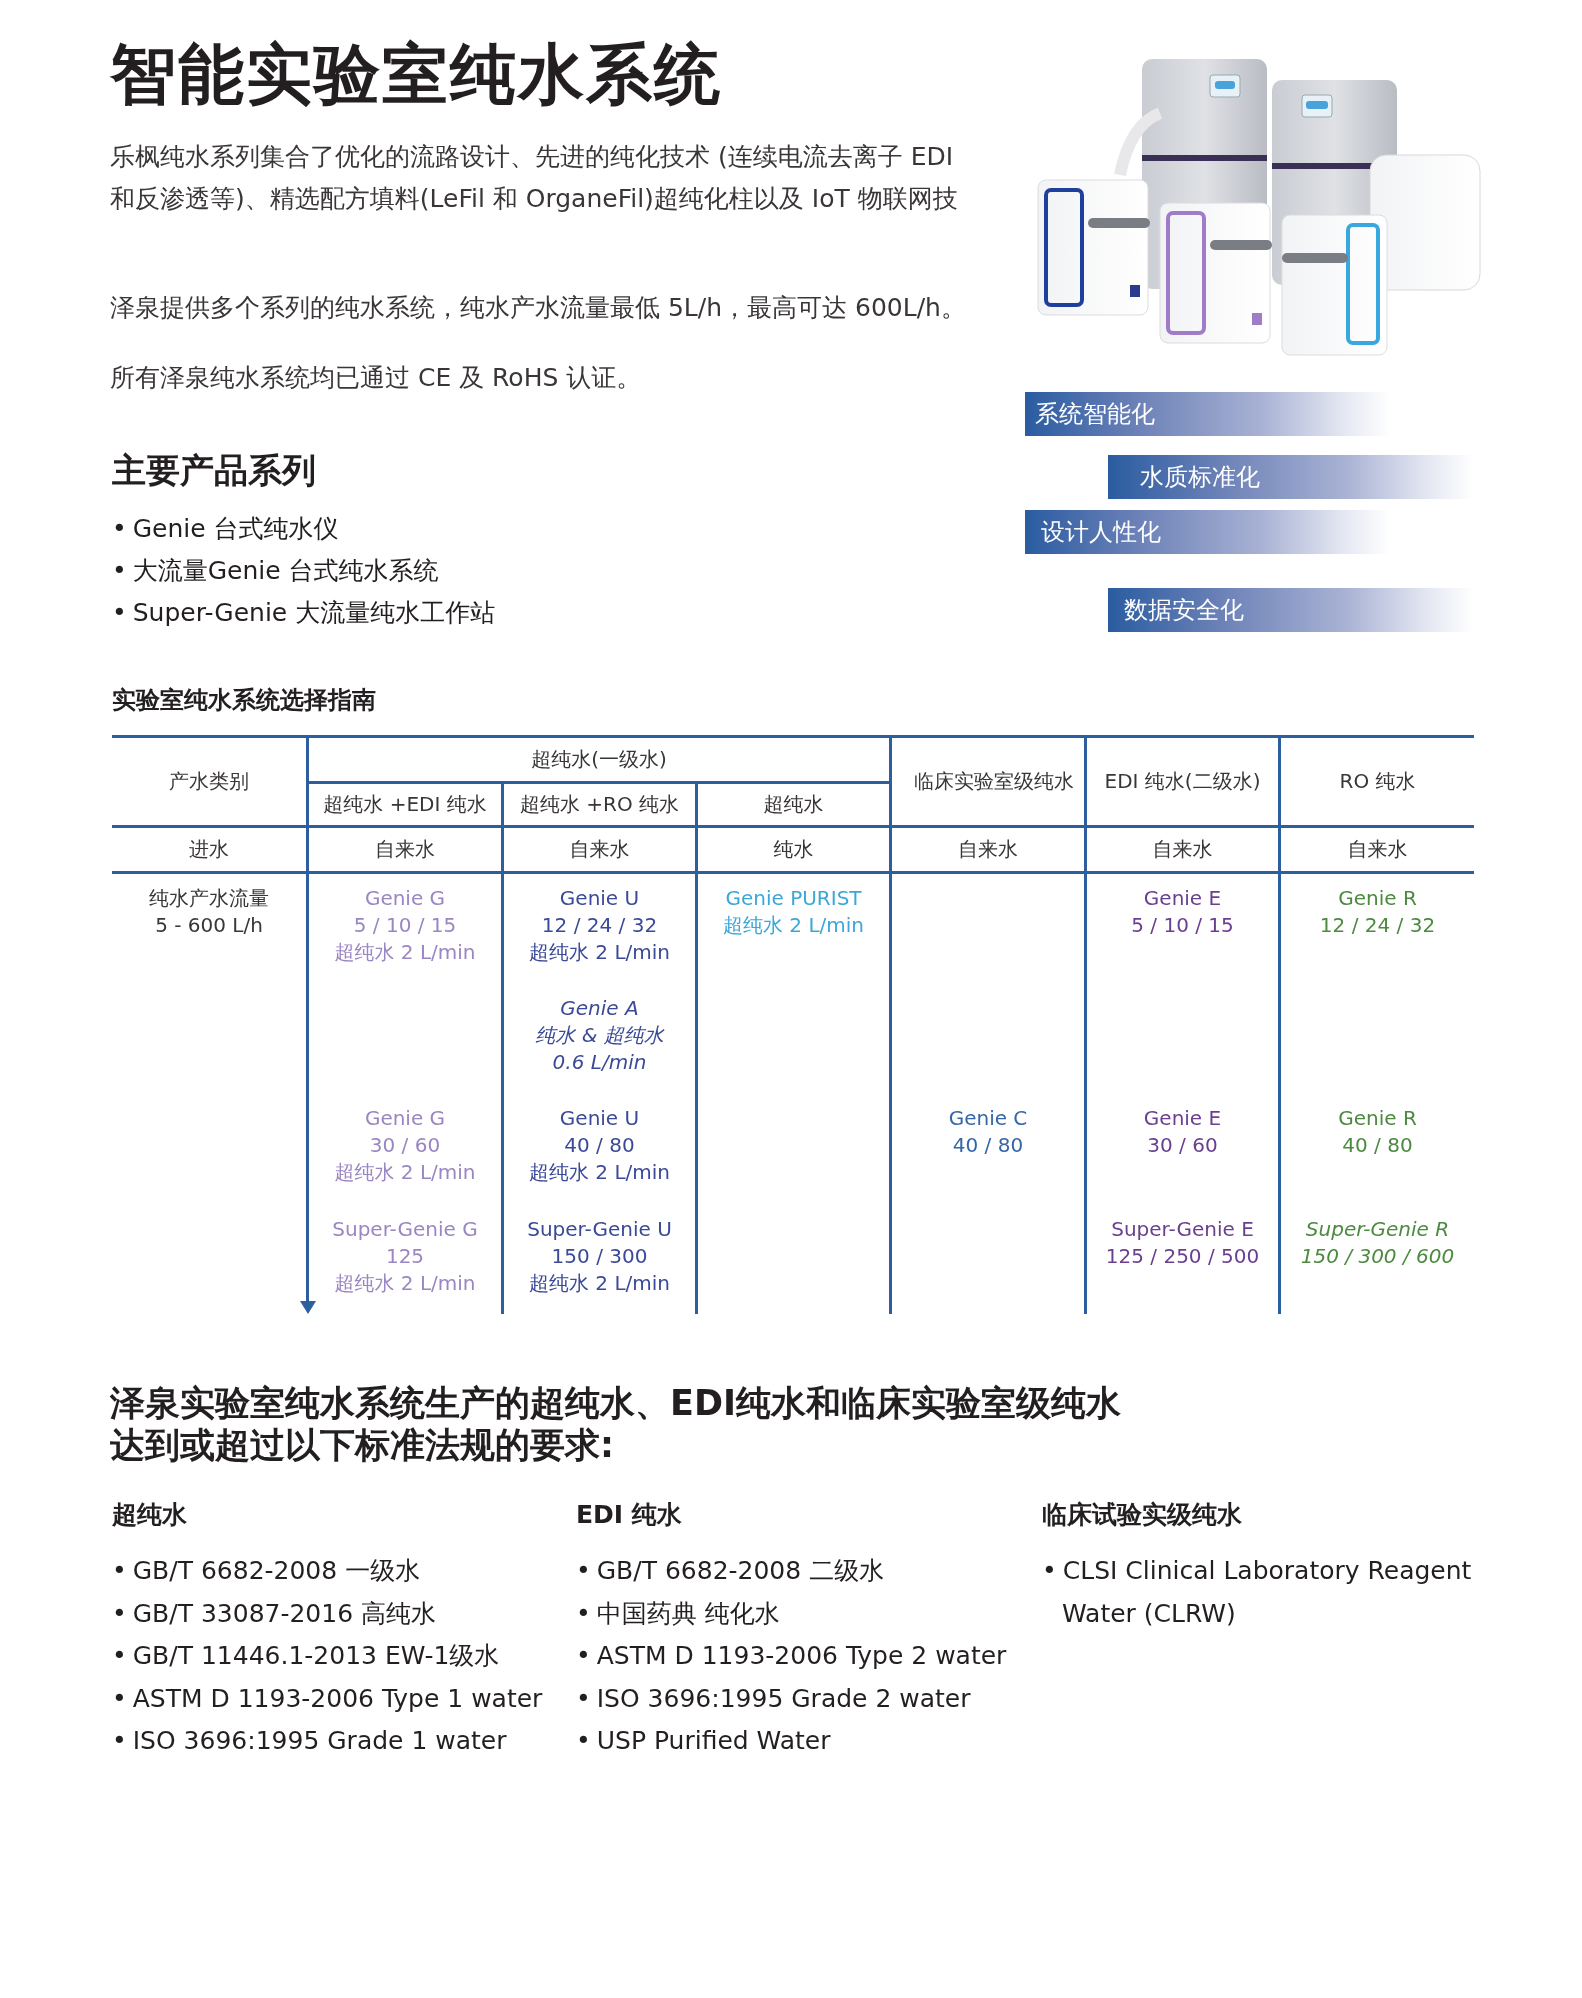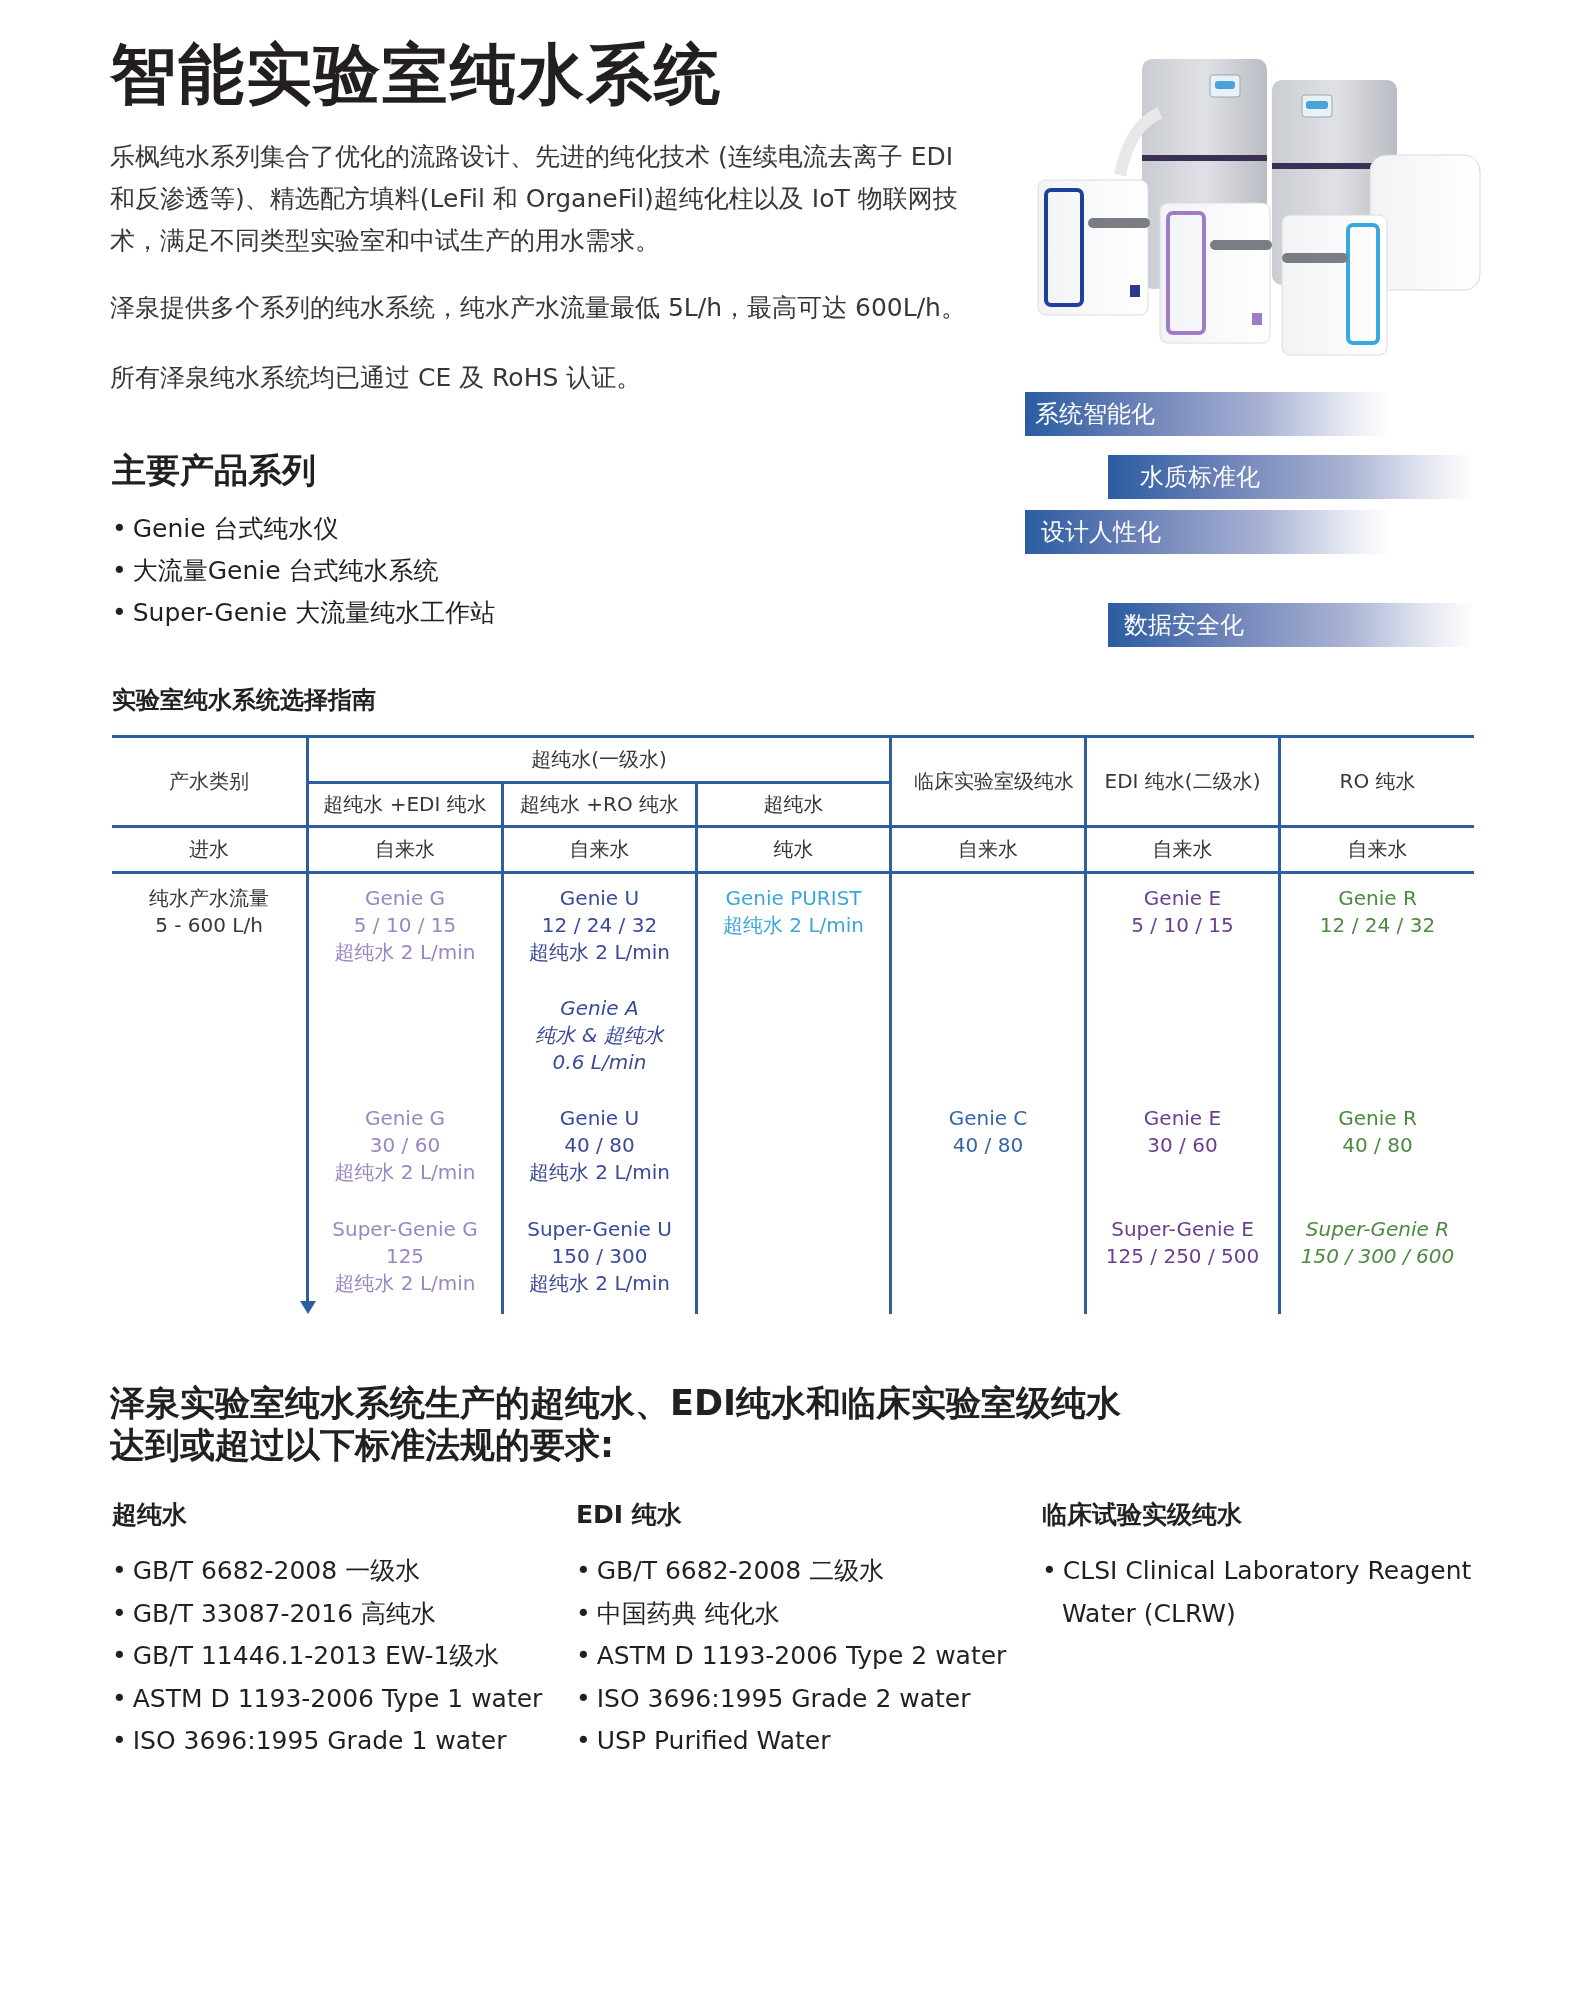"术，满足不同类型实验室和中试生产的用水需求。" p { html: <p>术，满足不同类型实验室和中试生产的用水需求。</p> -> none }
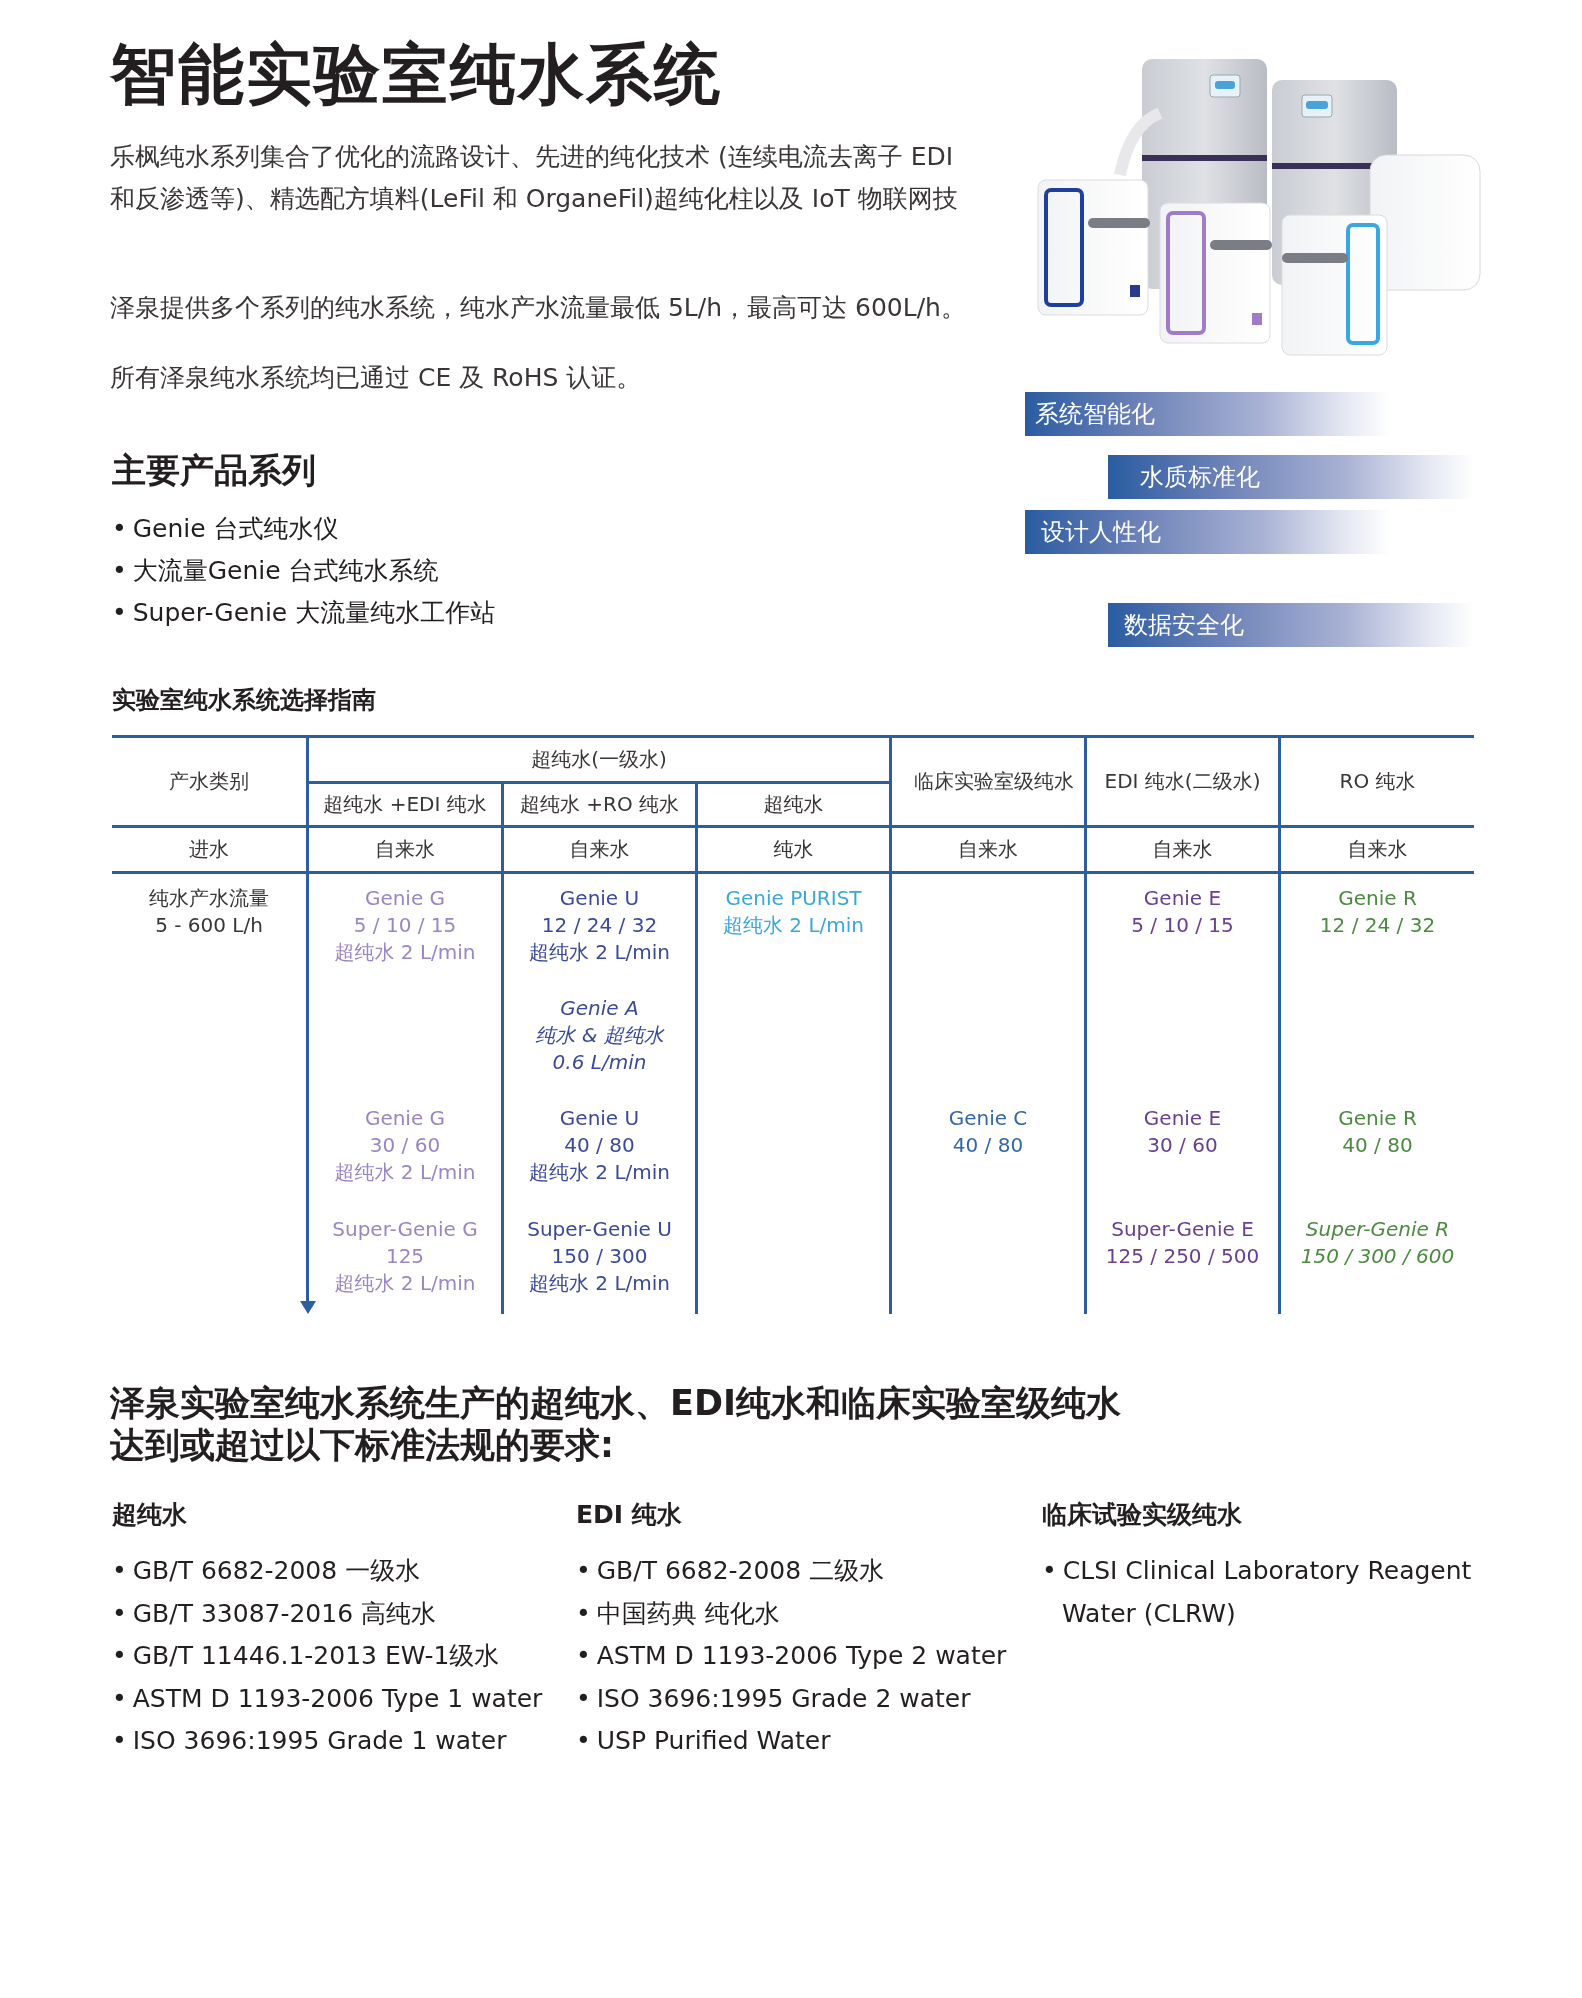"数据安全化" div.abs { top: 603px -> 588px }
